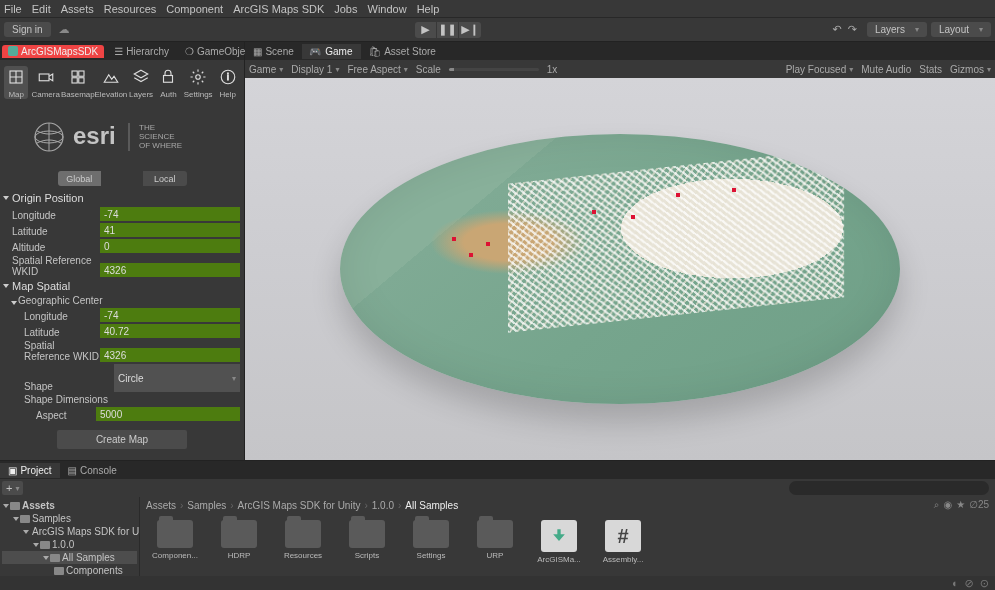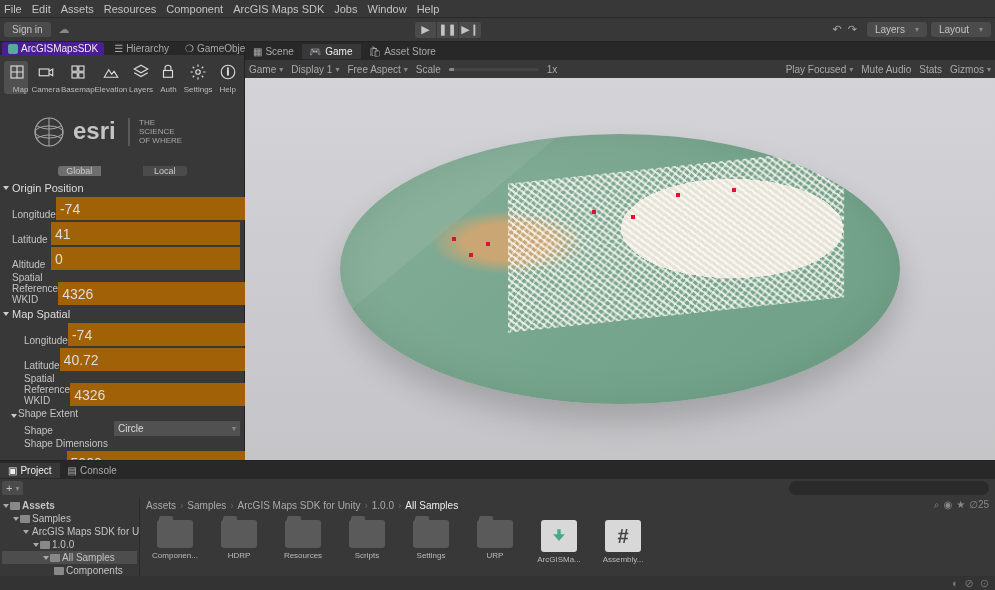"ArcGISMapsSDK" .tab.active { background: #4c1d95 -> #ef4444 }
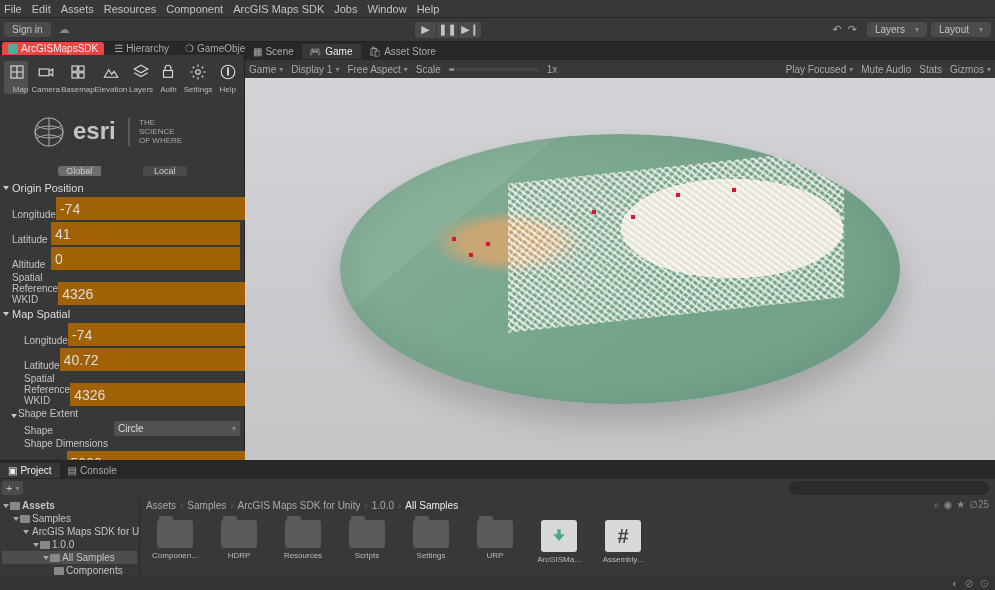"Map" .tool.active { align-items: flex-end -> none }
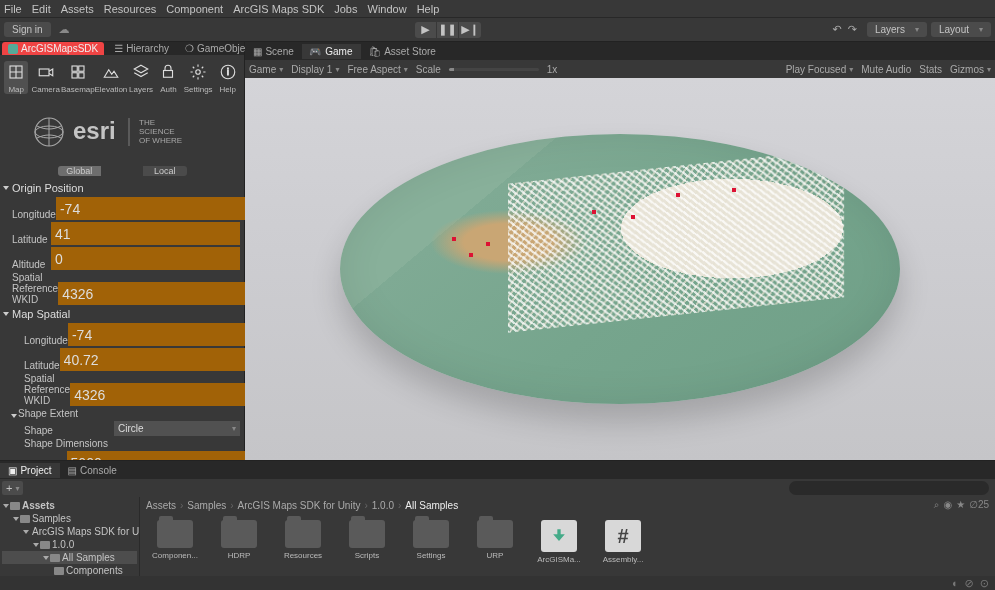"-74" .prop-field { background: #a16207 -> #4d7c0f; font-size: 14px -> 10px; height: 23px -> 14px }
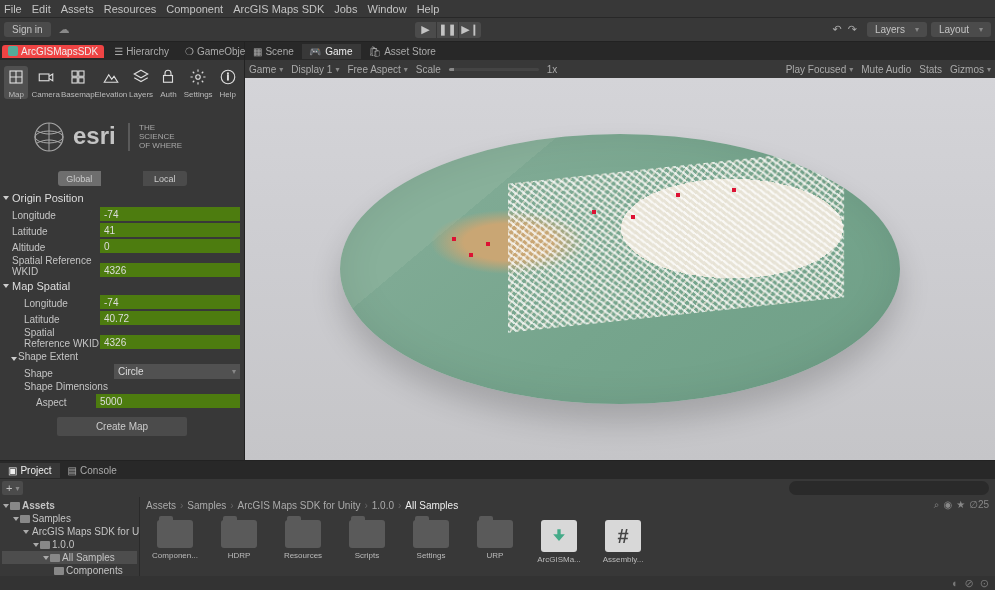"Geographic Center" div.prop-row { html: none -> <div> <span></span> <span>Geographic Center</span> </div> }
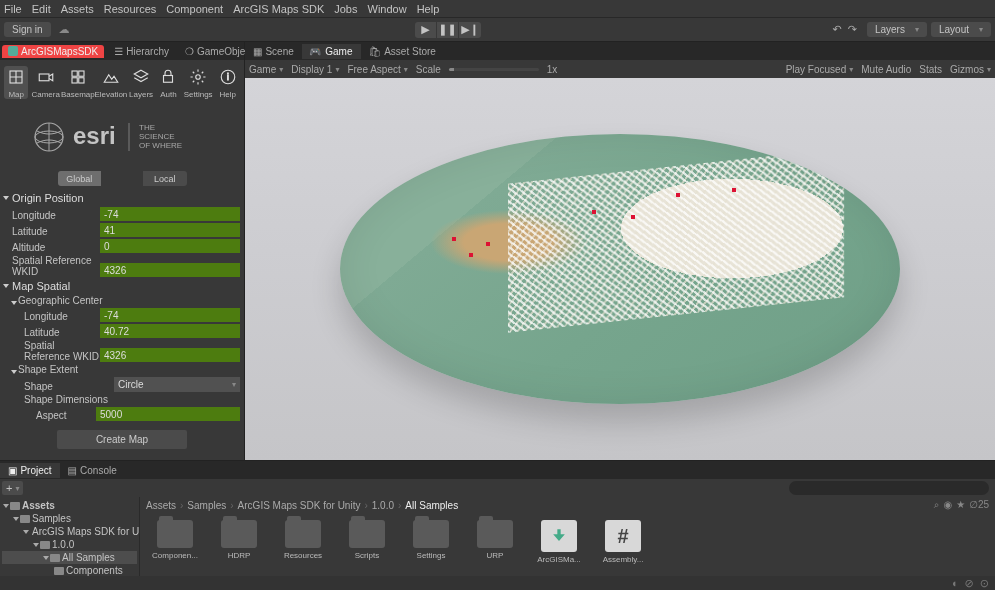"Shape Extent" div.prop-row { html: <div> <span></span> <span>Shape Extent</span> </div> -> none }
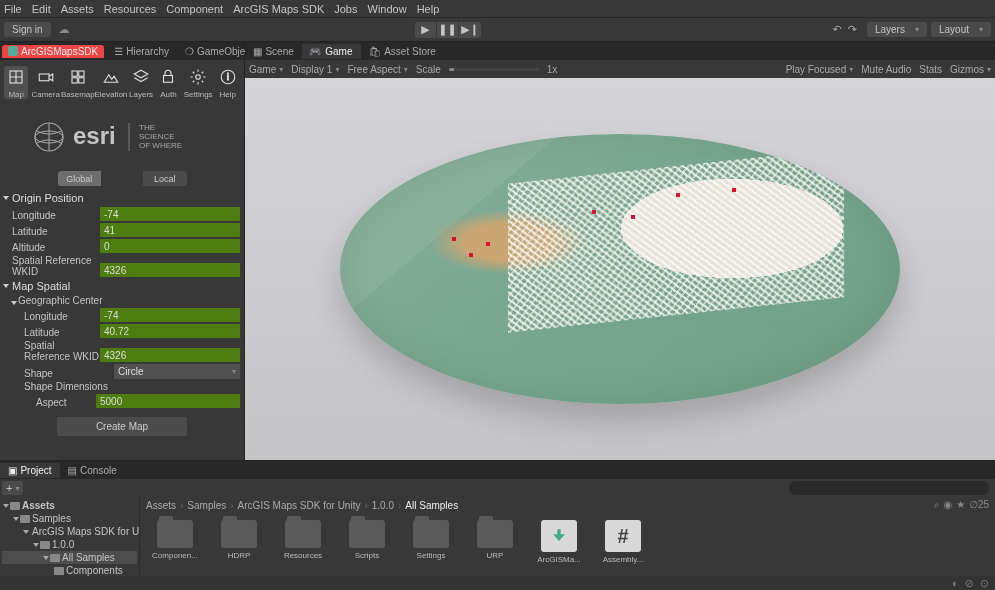"Circle" .dd-field { height: 15px -> 28px }
